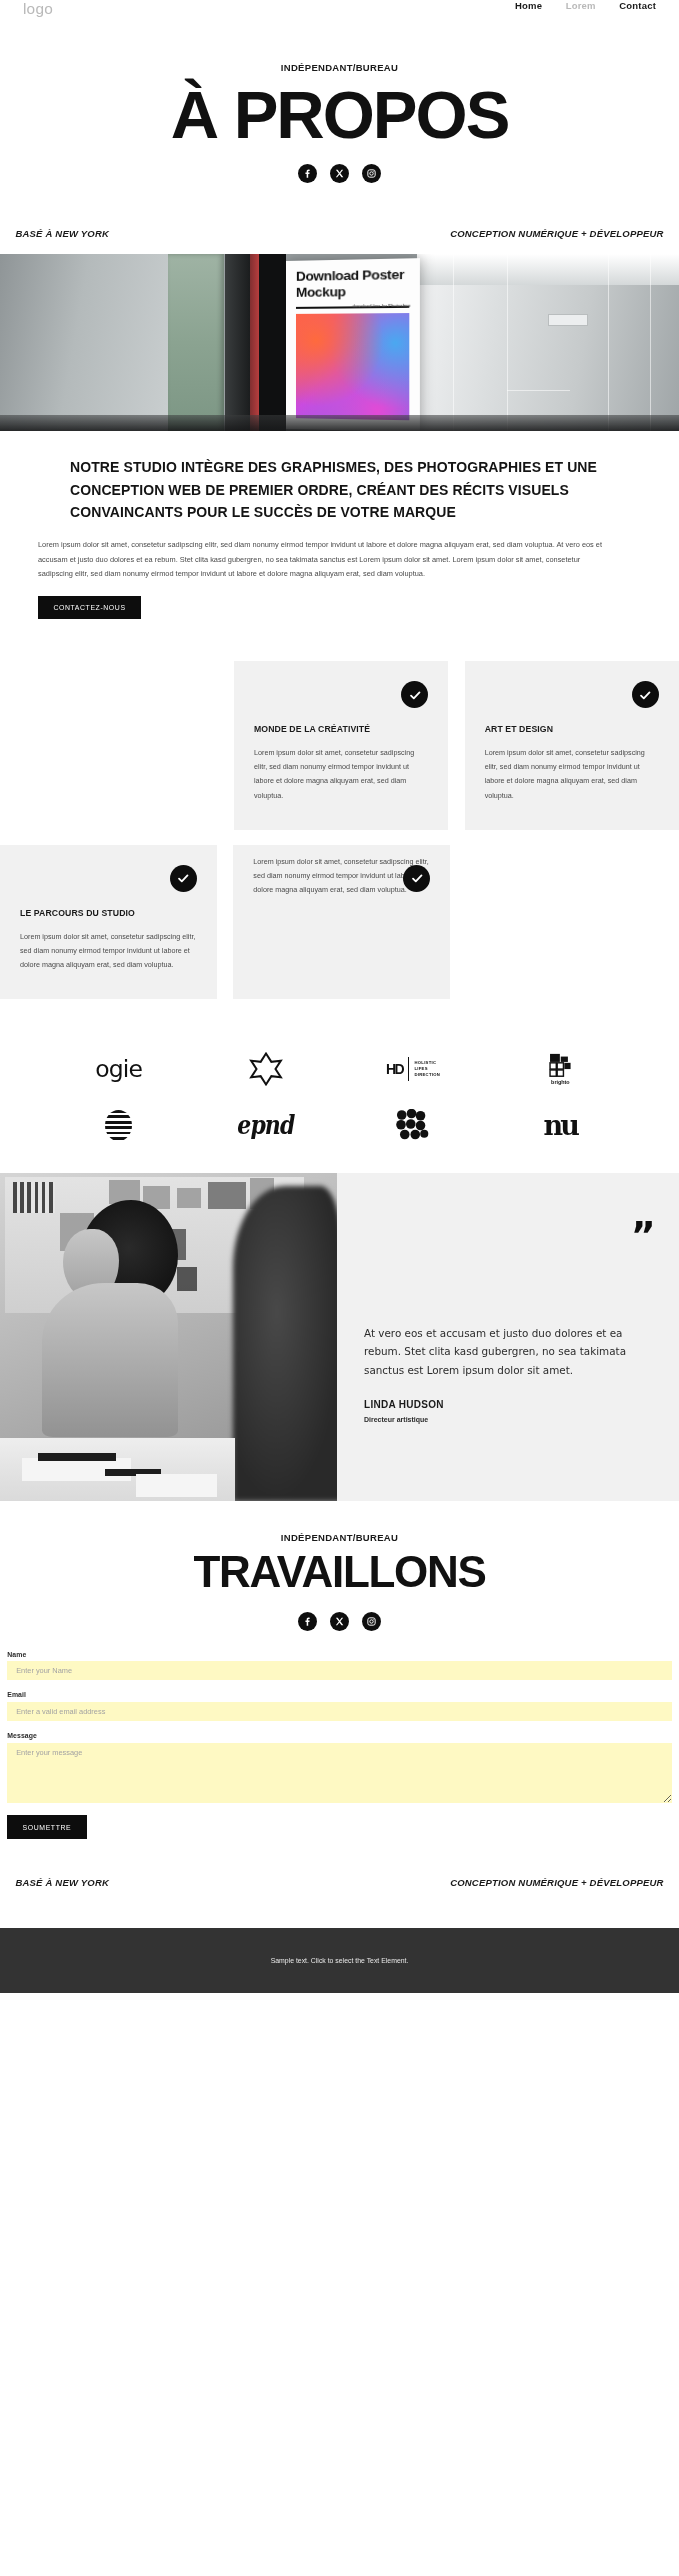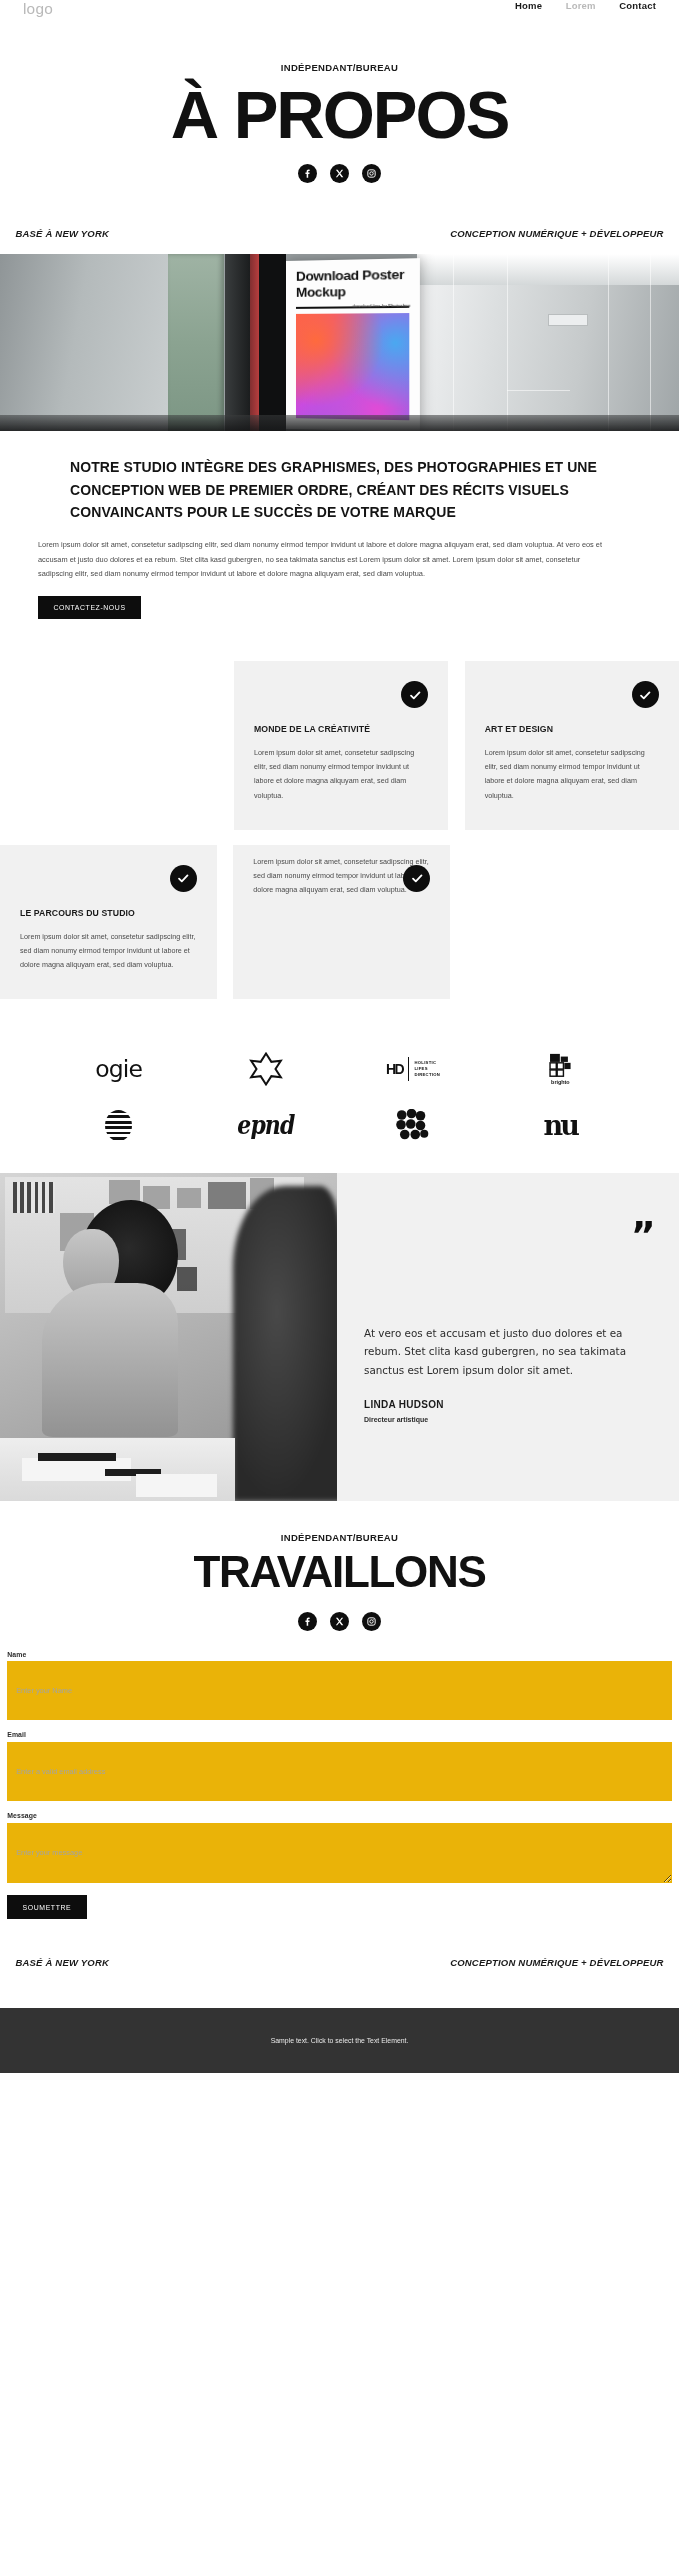"Enter your Name" .field { background: #eab308 -> #fef9c3; padding: 25px 9px -> 5px 9px }
